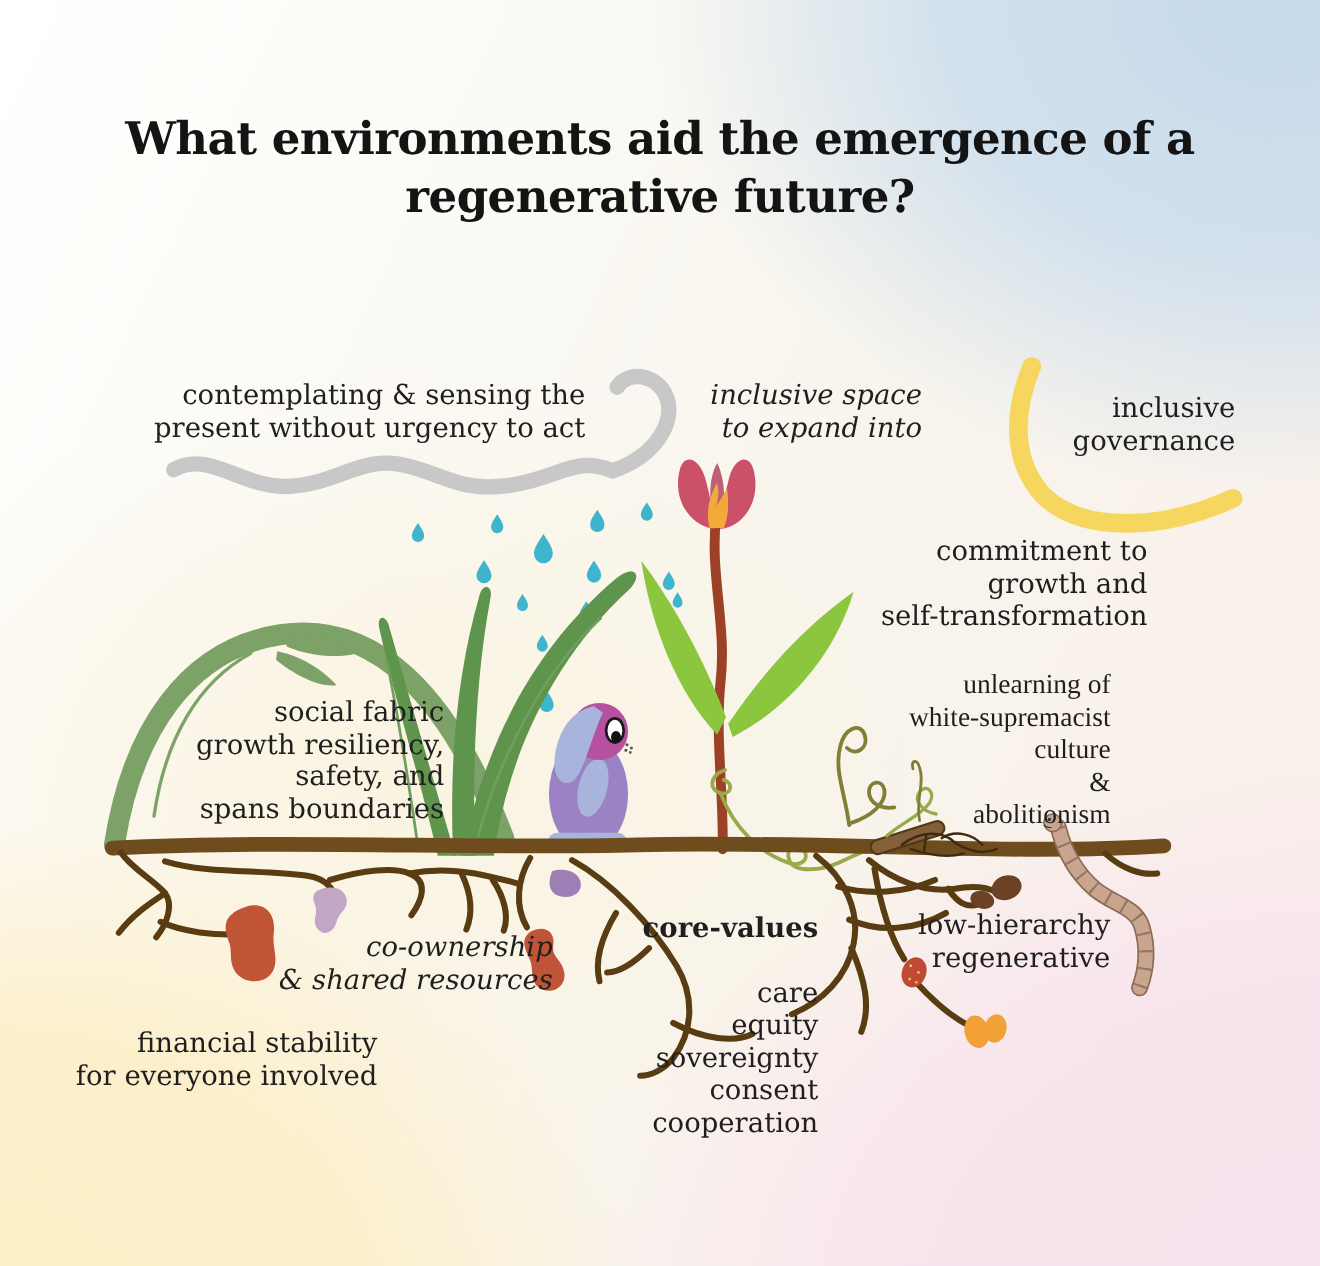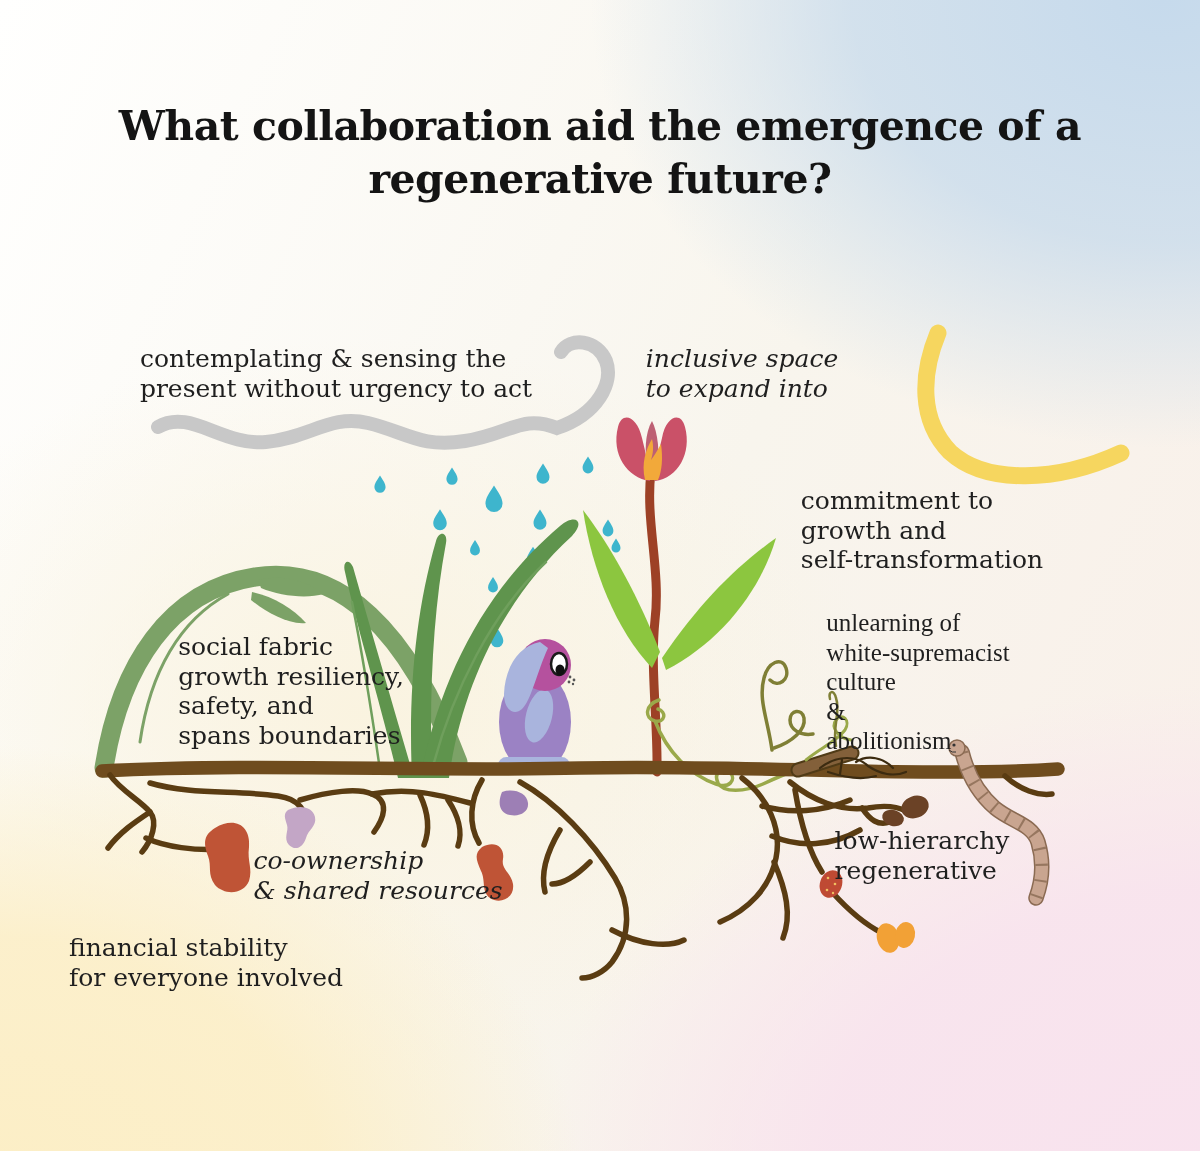"What collaboration aid the emergence" div.title { text: collaboration -> environments }
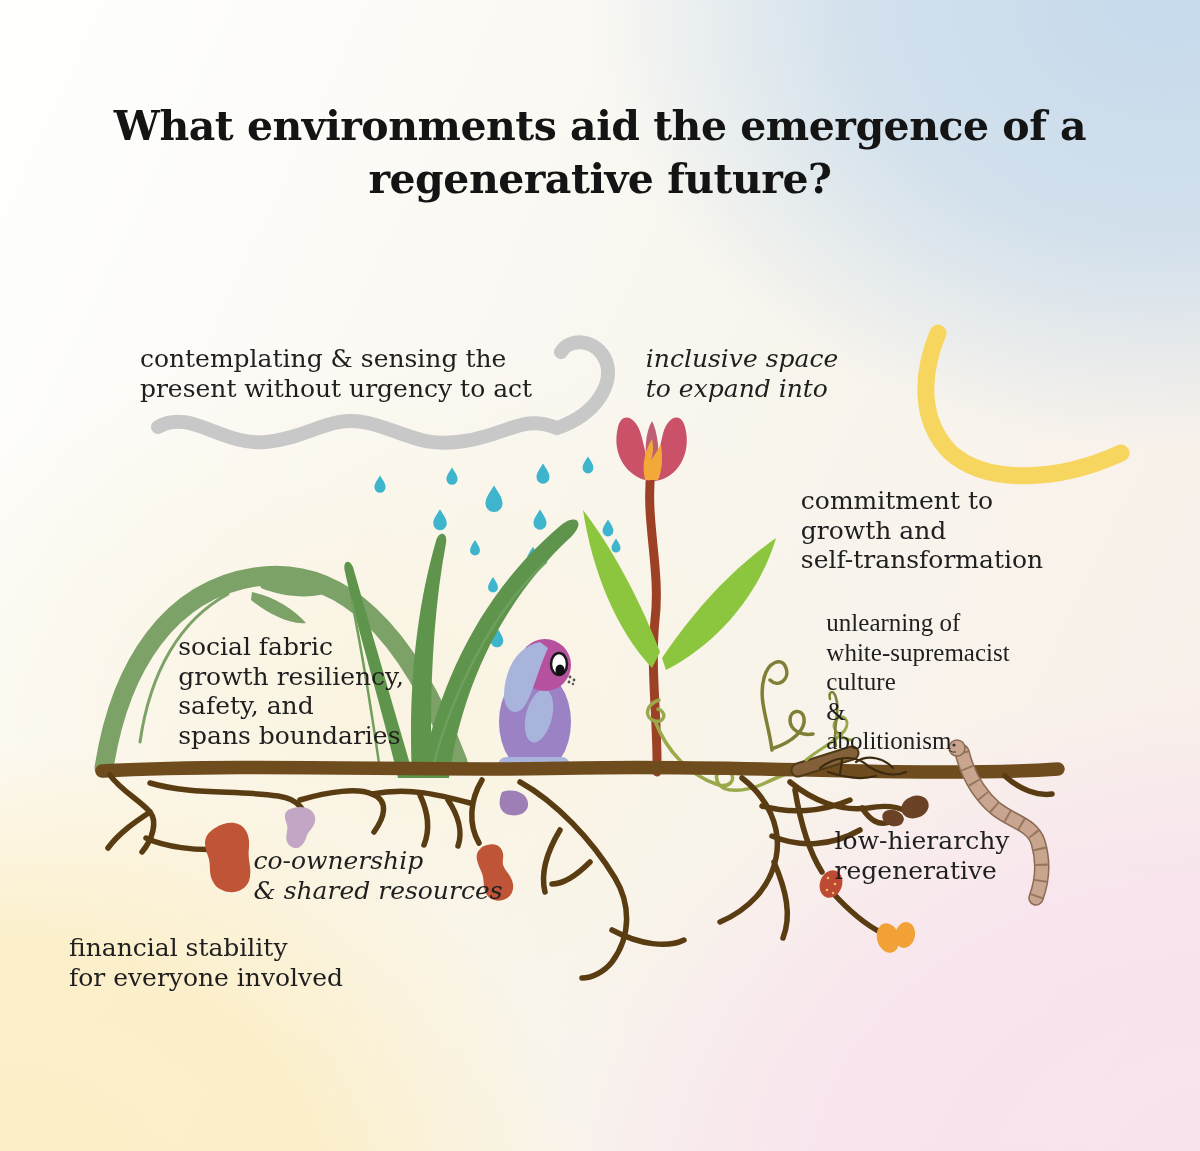"contemplating & sensing the" .lbl { text-align: left -> right }
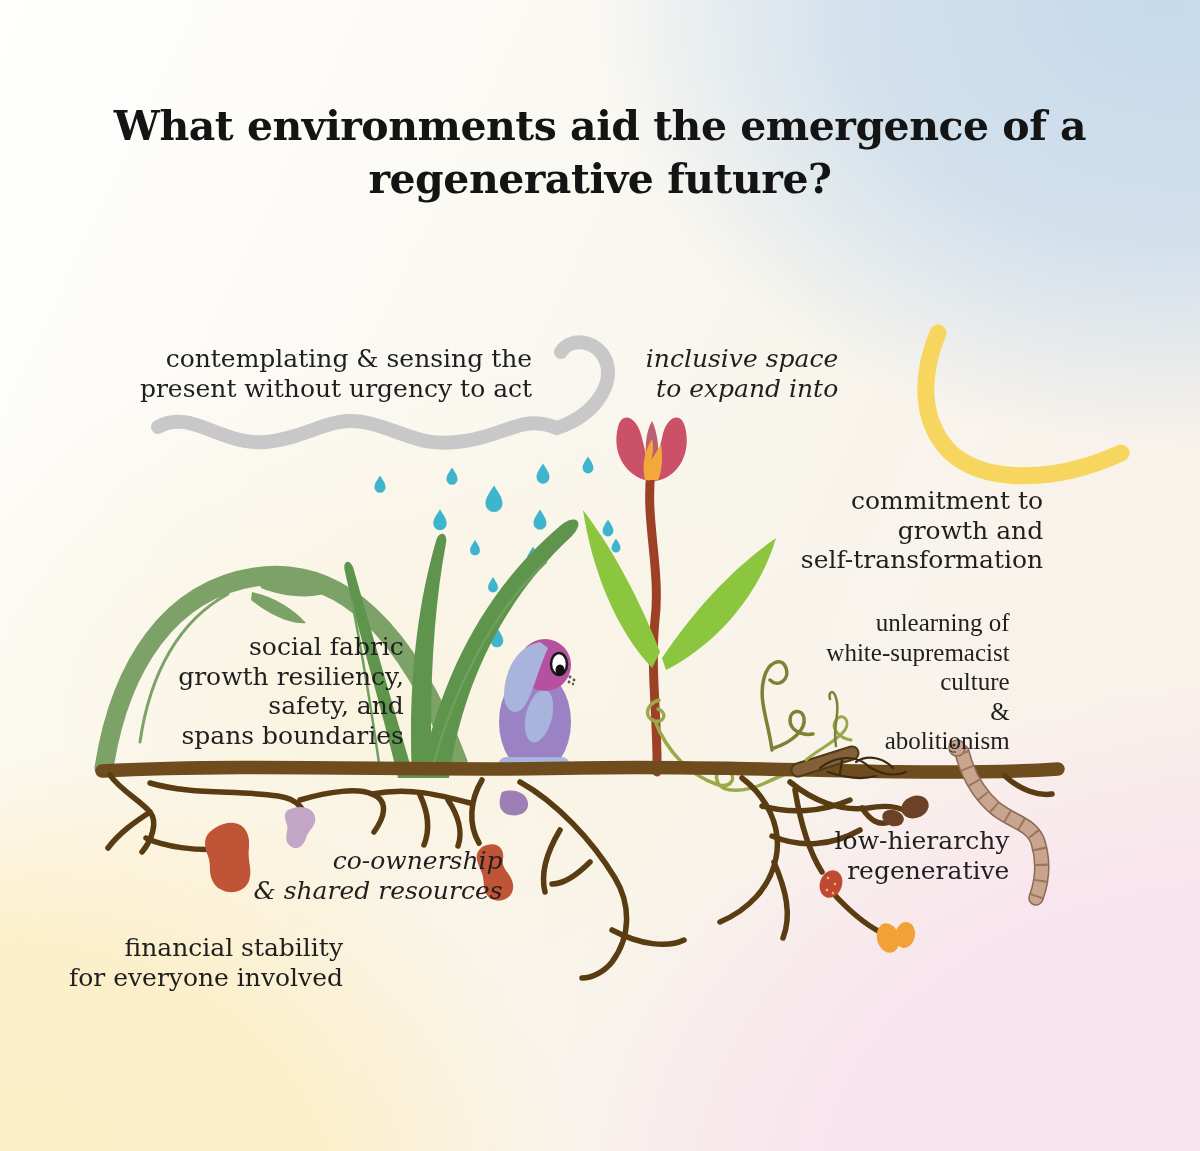"inclusive" div.lbl { html: none -> <div>inclusive governance</div> }
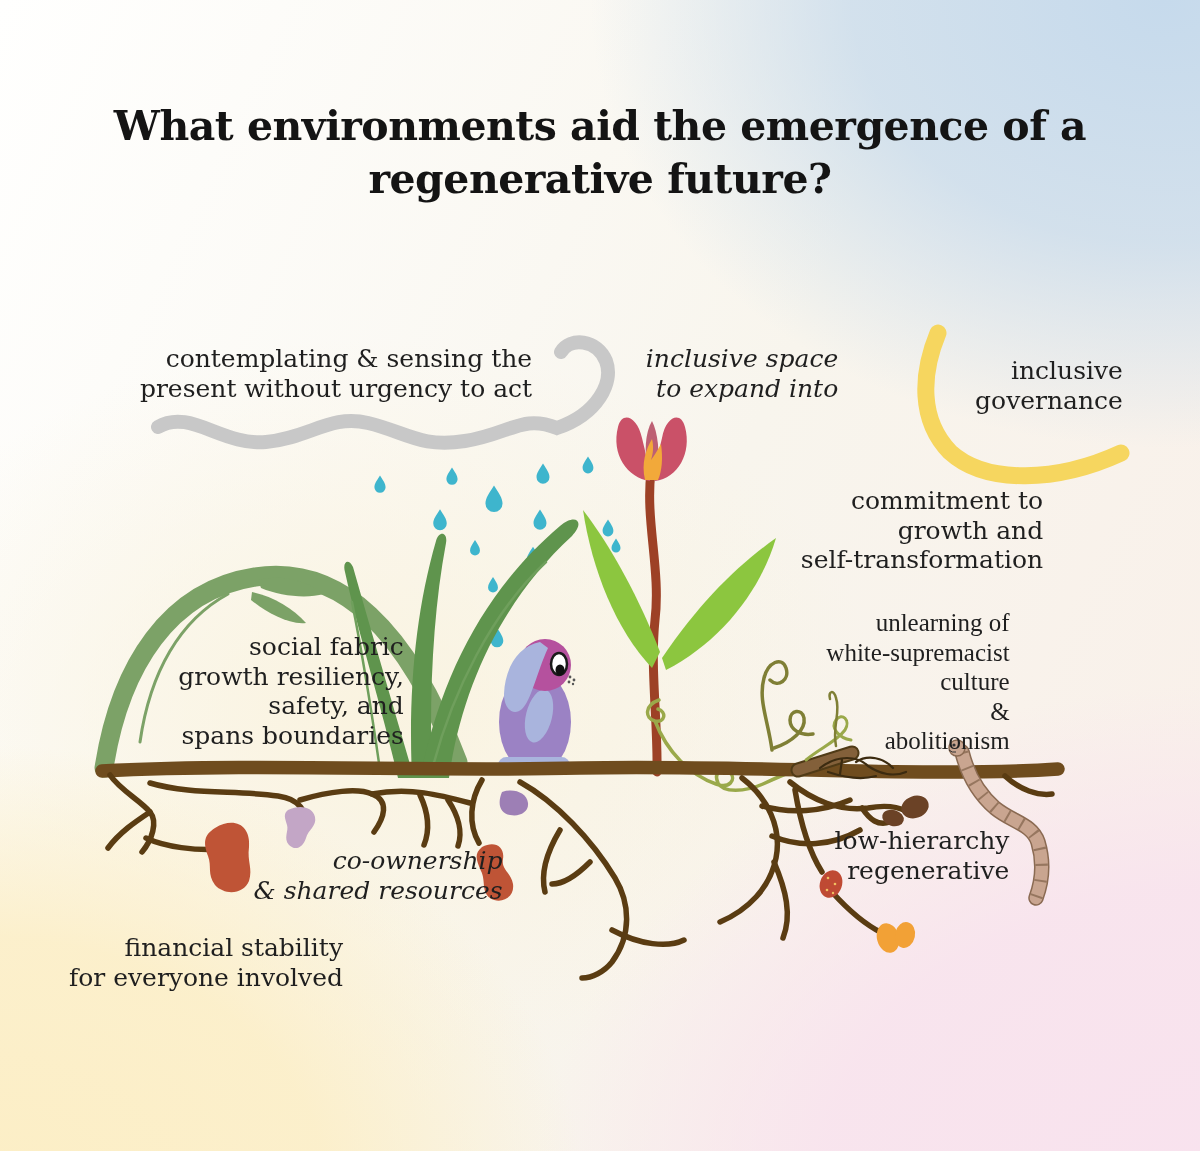"core-values" div.lbl { html: none -> <div> <div>core-values</div> <div>care equity sovereignty consent cooperation</div> </div> }
